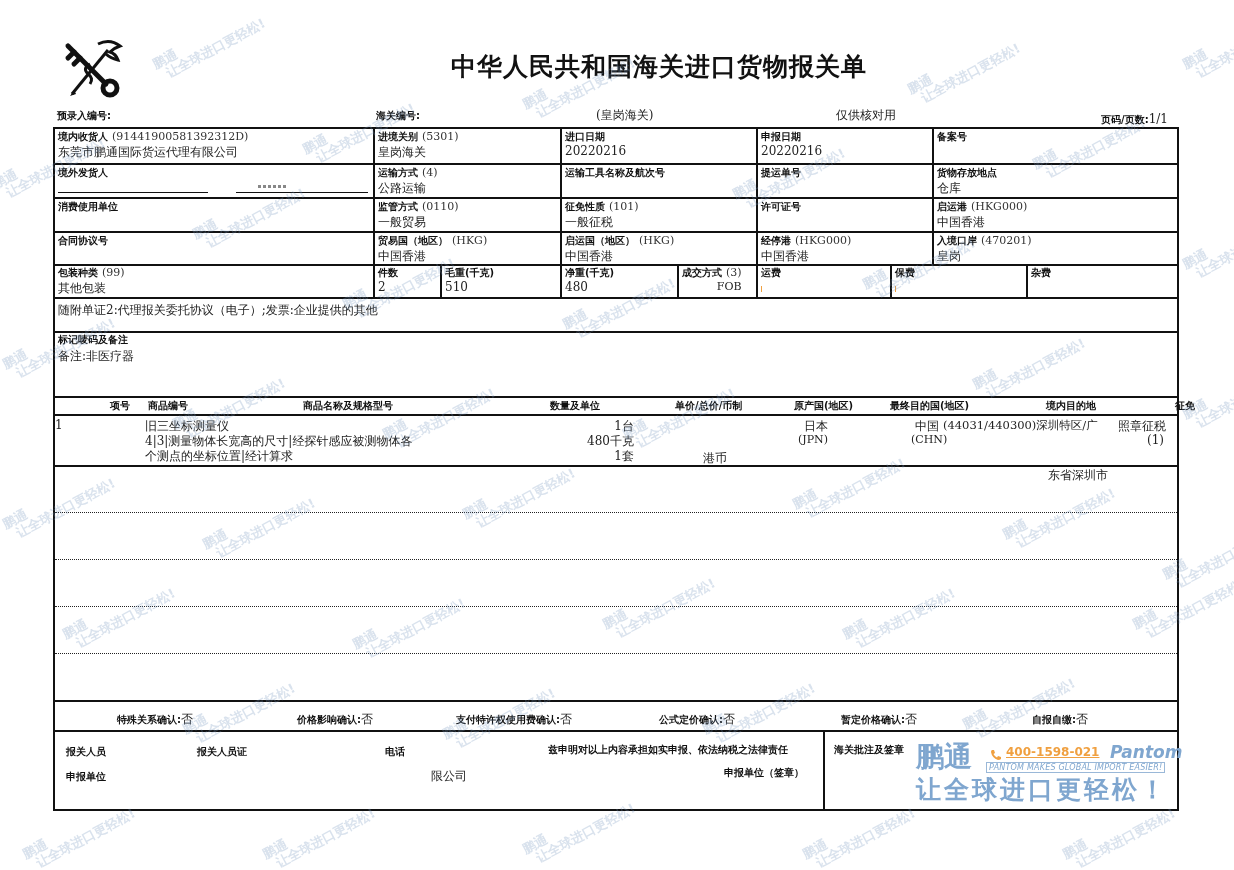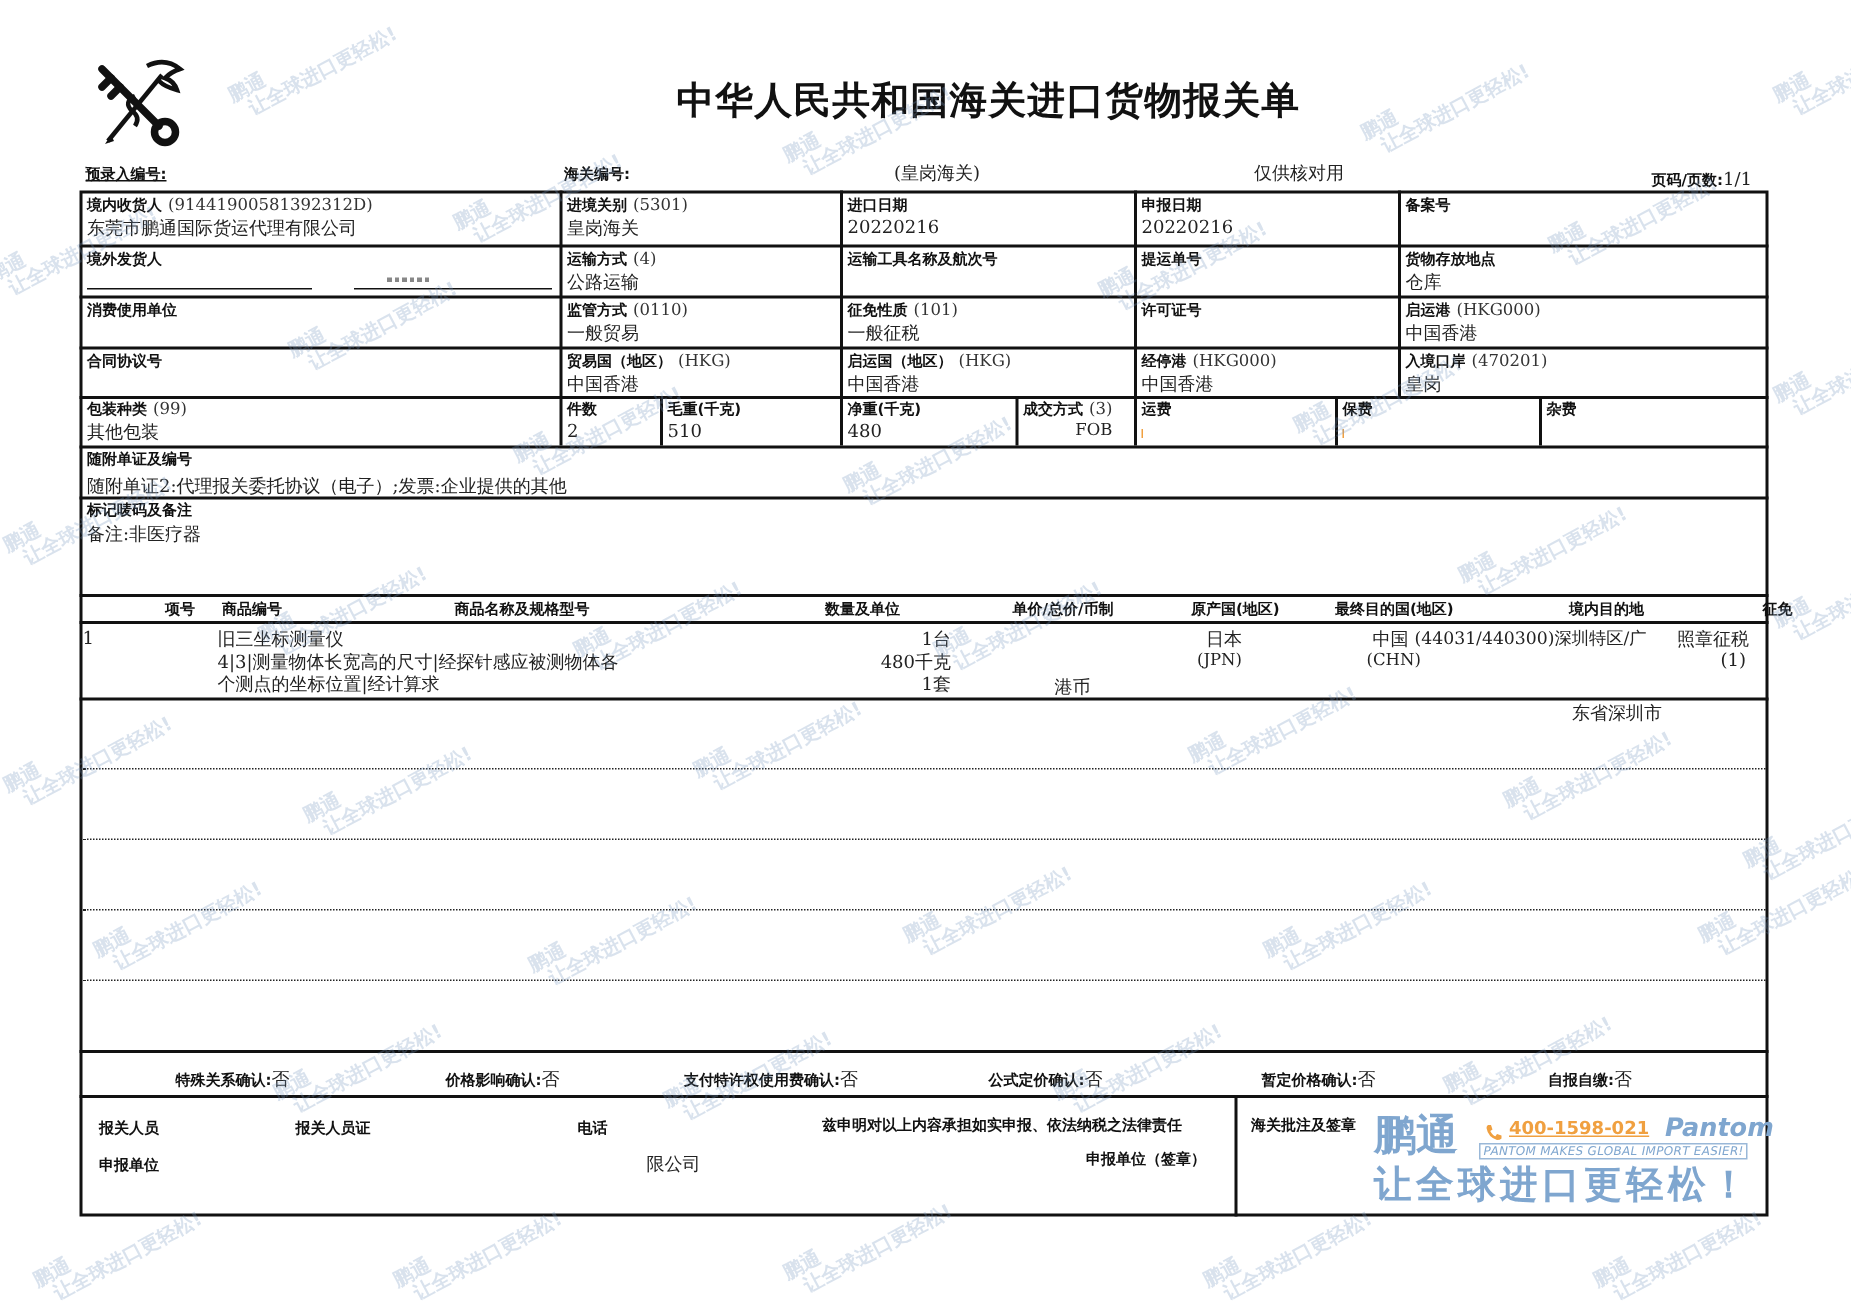"预录入编号:" div.abs { text-decoration: underline -> none }
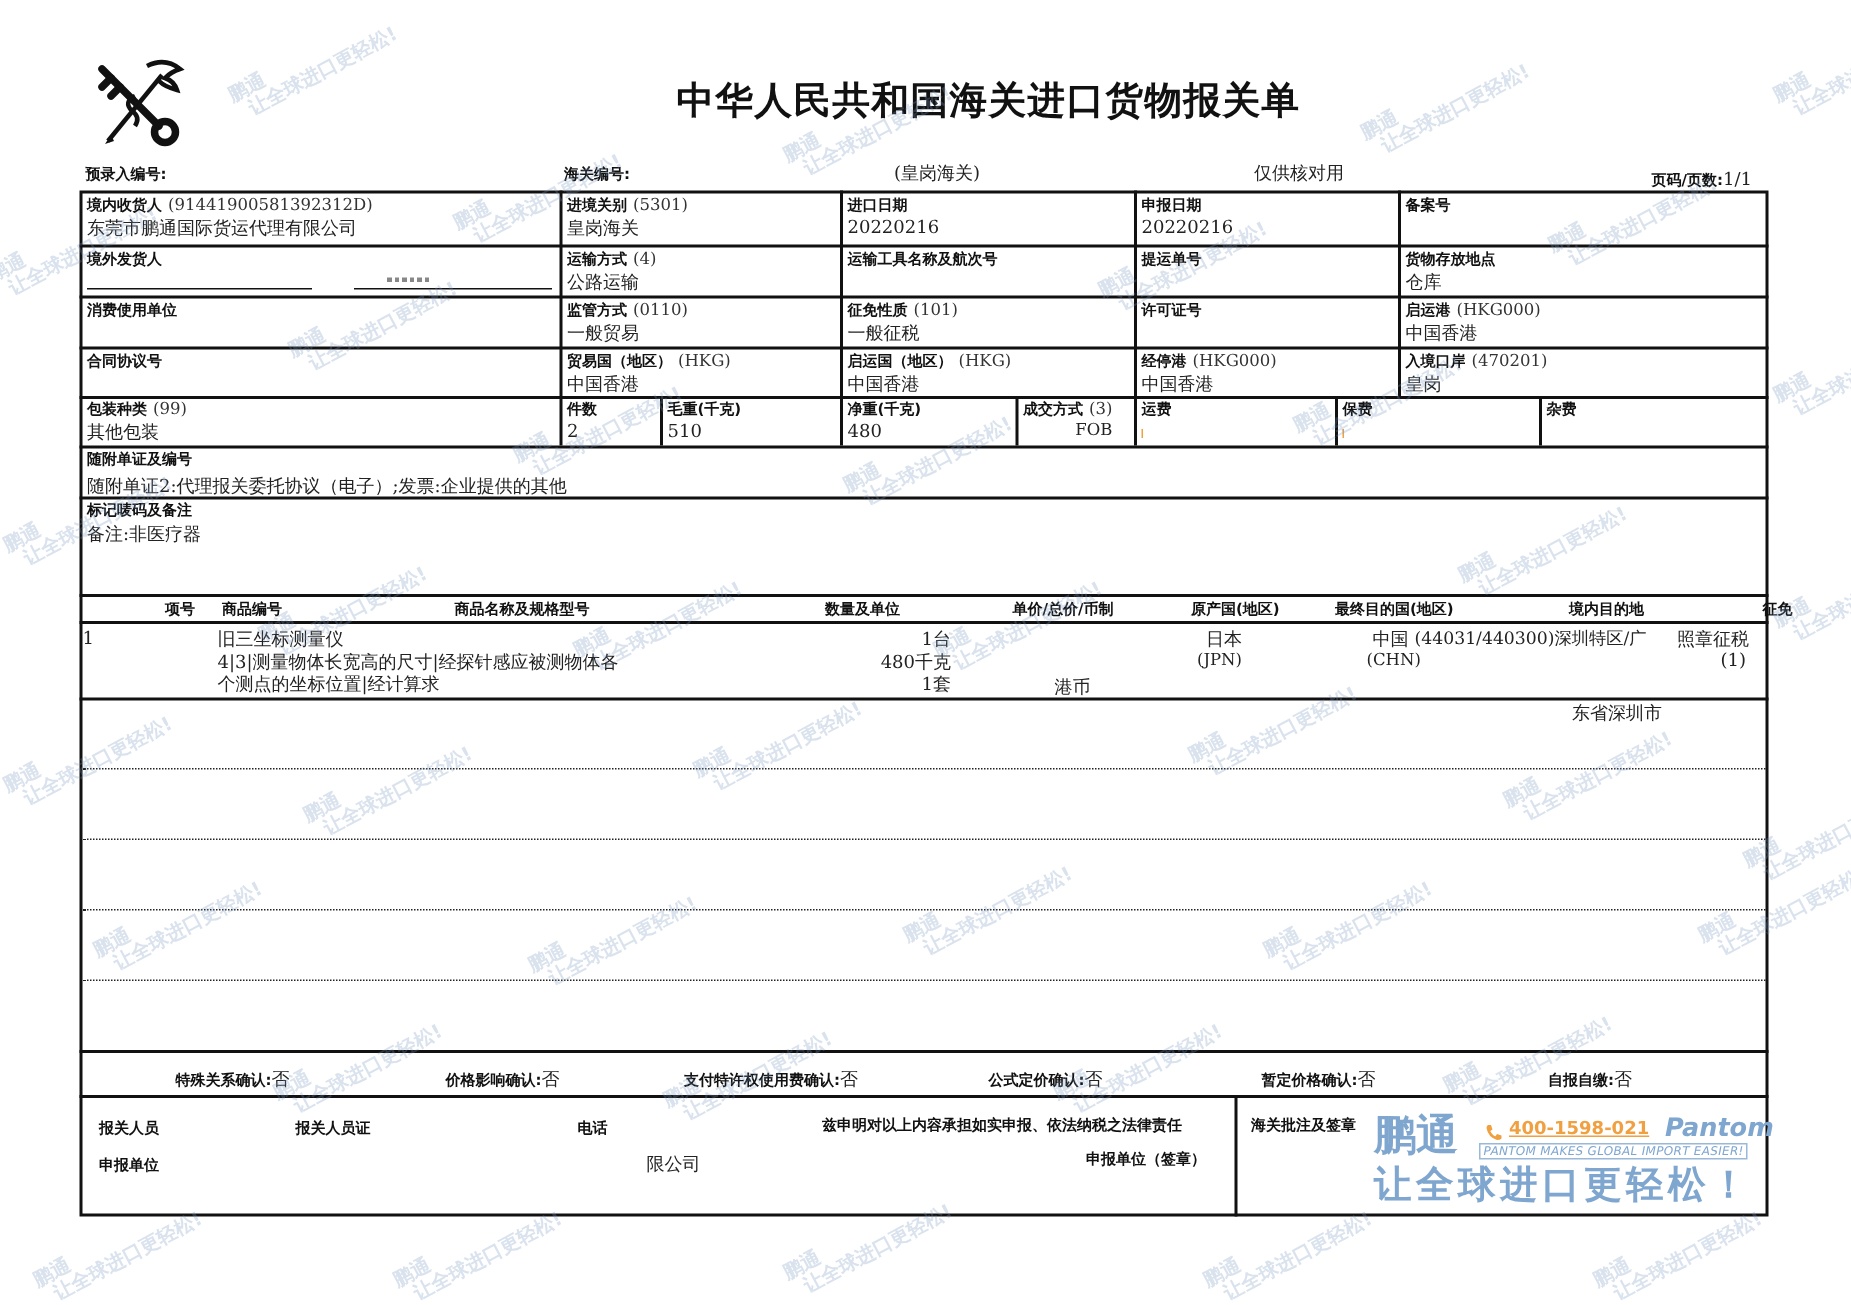"随附单证及编号" div.lbl { html: <div>随附单证及编号</div> -> none }
